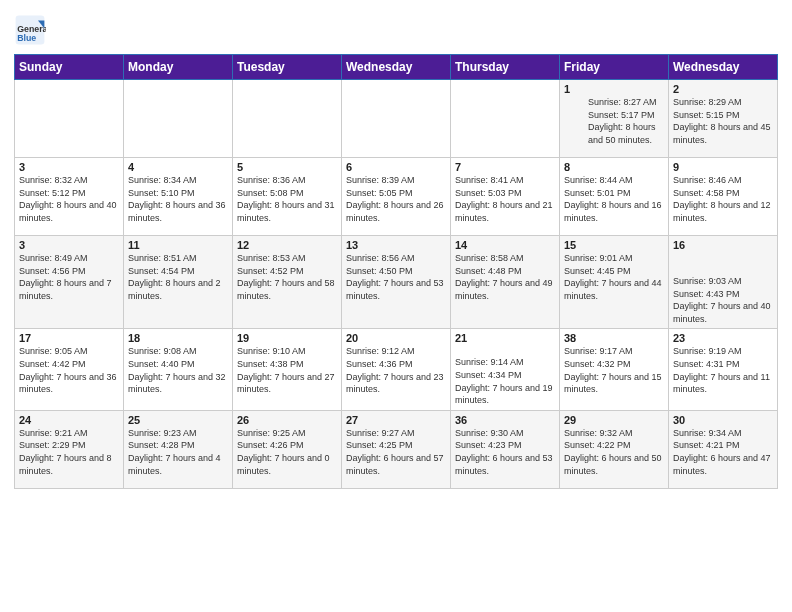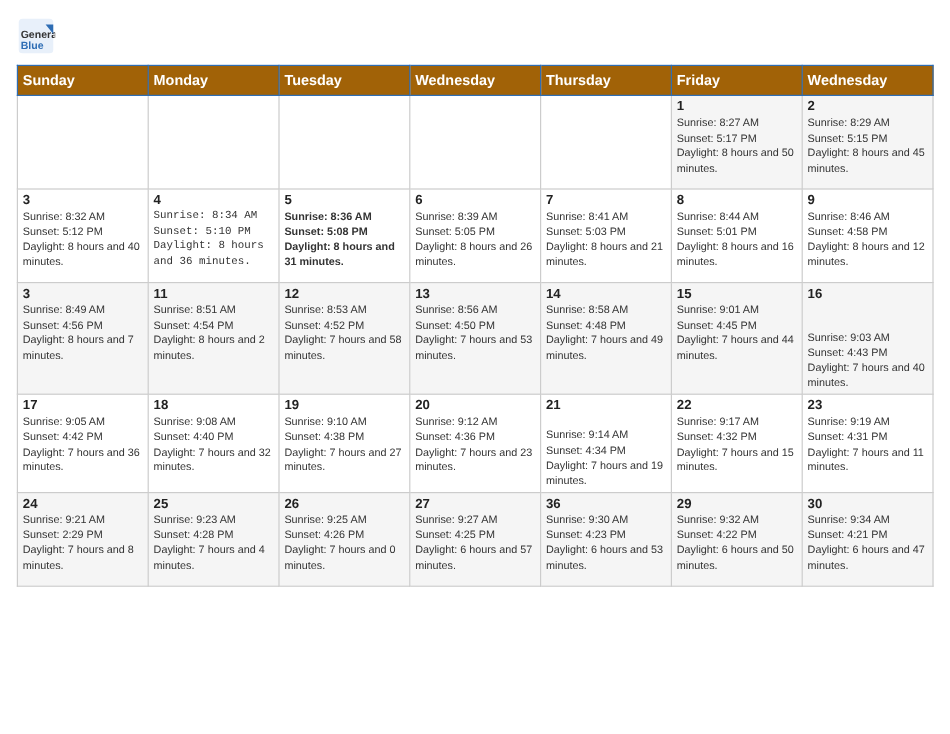"Sunday" thead tr th { background-color: #a16207 -> #4c1d95 }
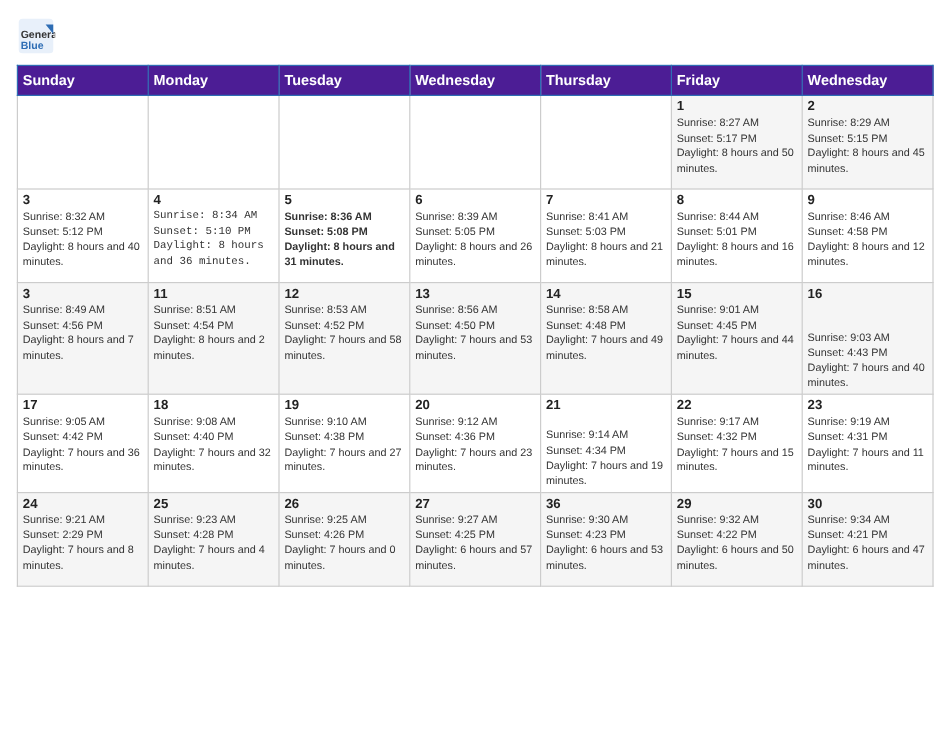"Sunrise: 8:27 AM" div.day-info { margin-left: none -> 24px }
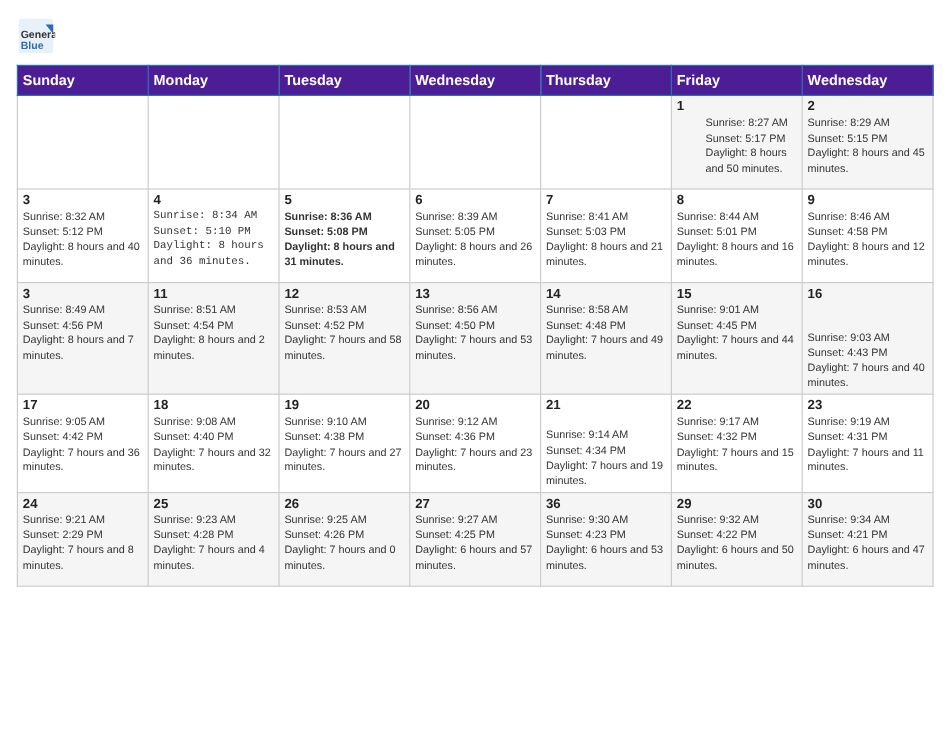"Sunrise: 8:34 AM" div.day-info { font-family: Liberation Mono, monospace -> none }
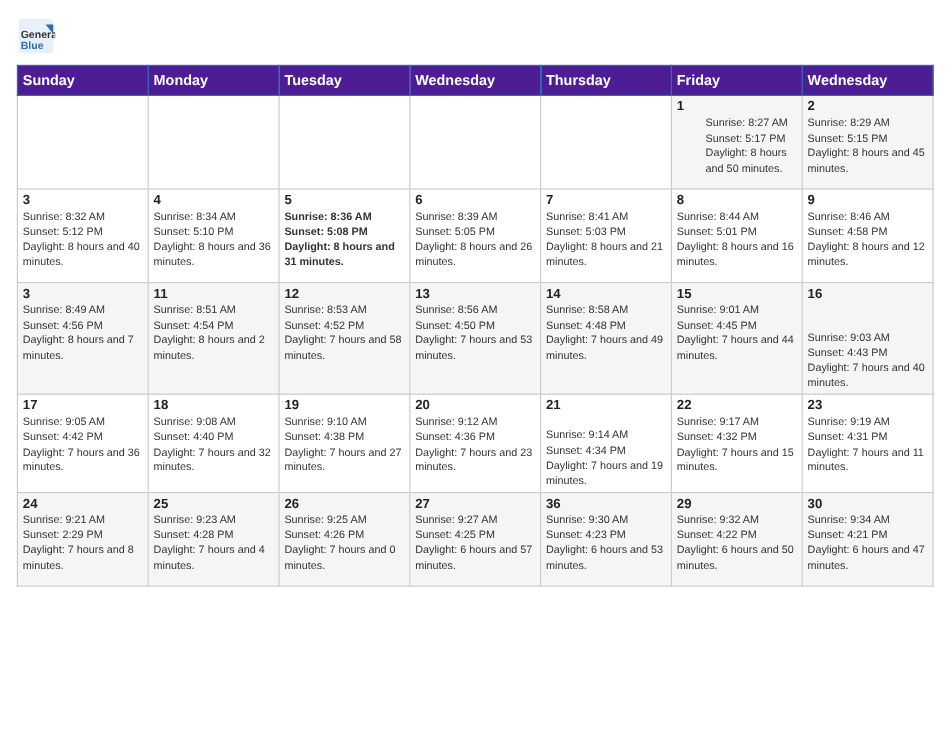"Sunrise: 8:36 AM" div.day-info { font-weight: bold -> none }
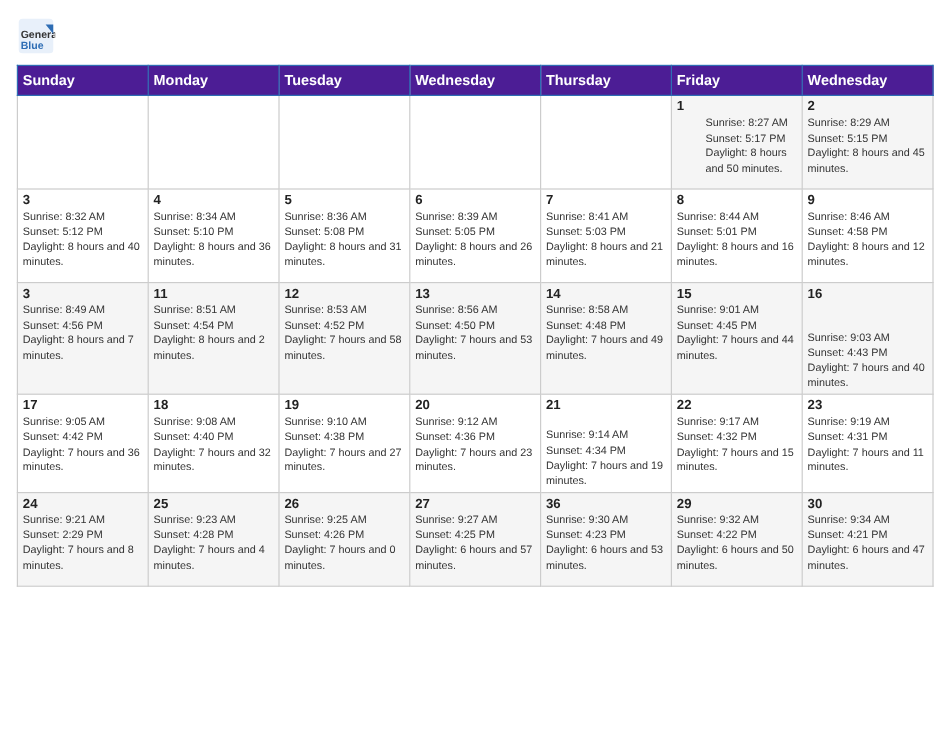"22" span.day-num { text: 22 -> 38 }
